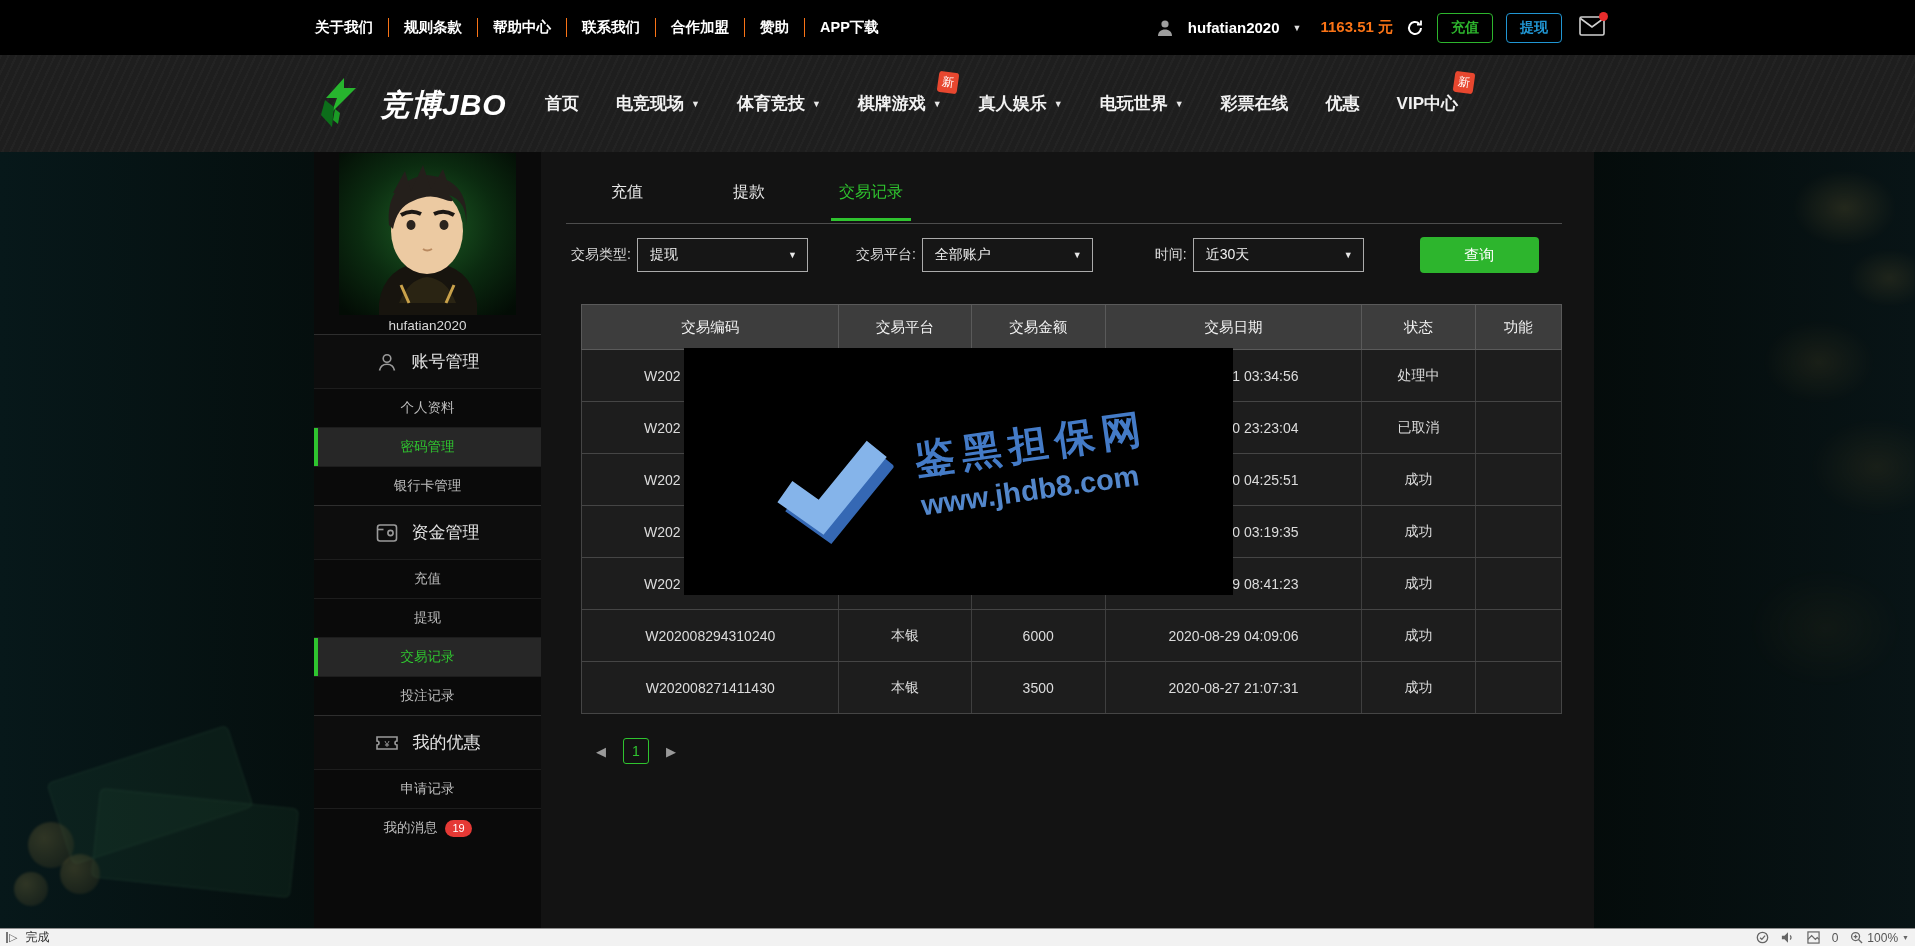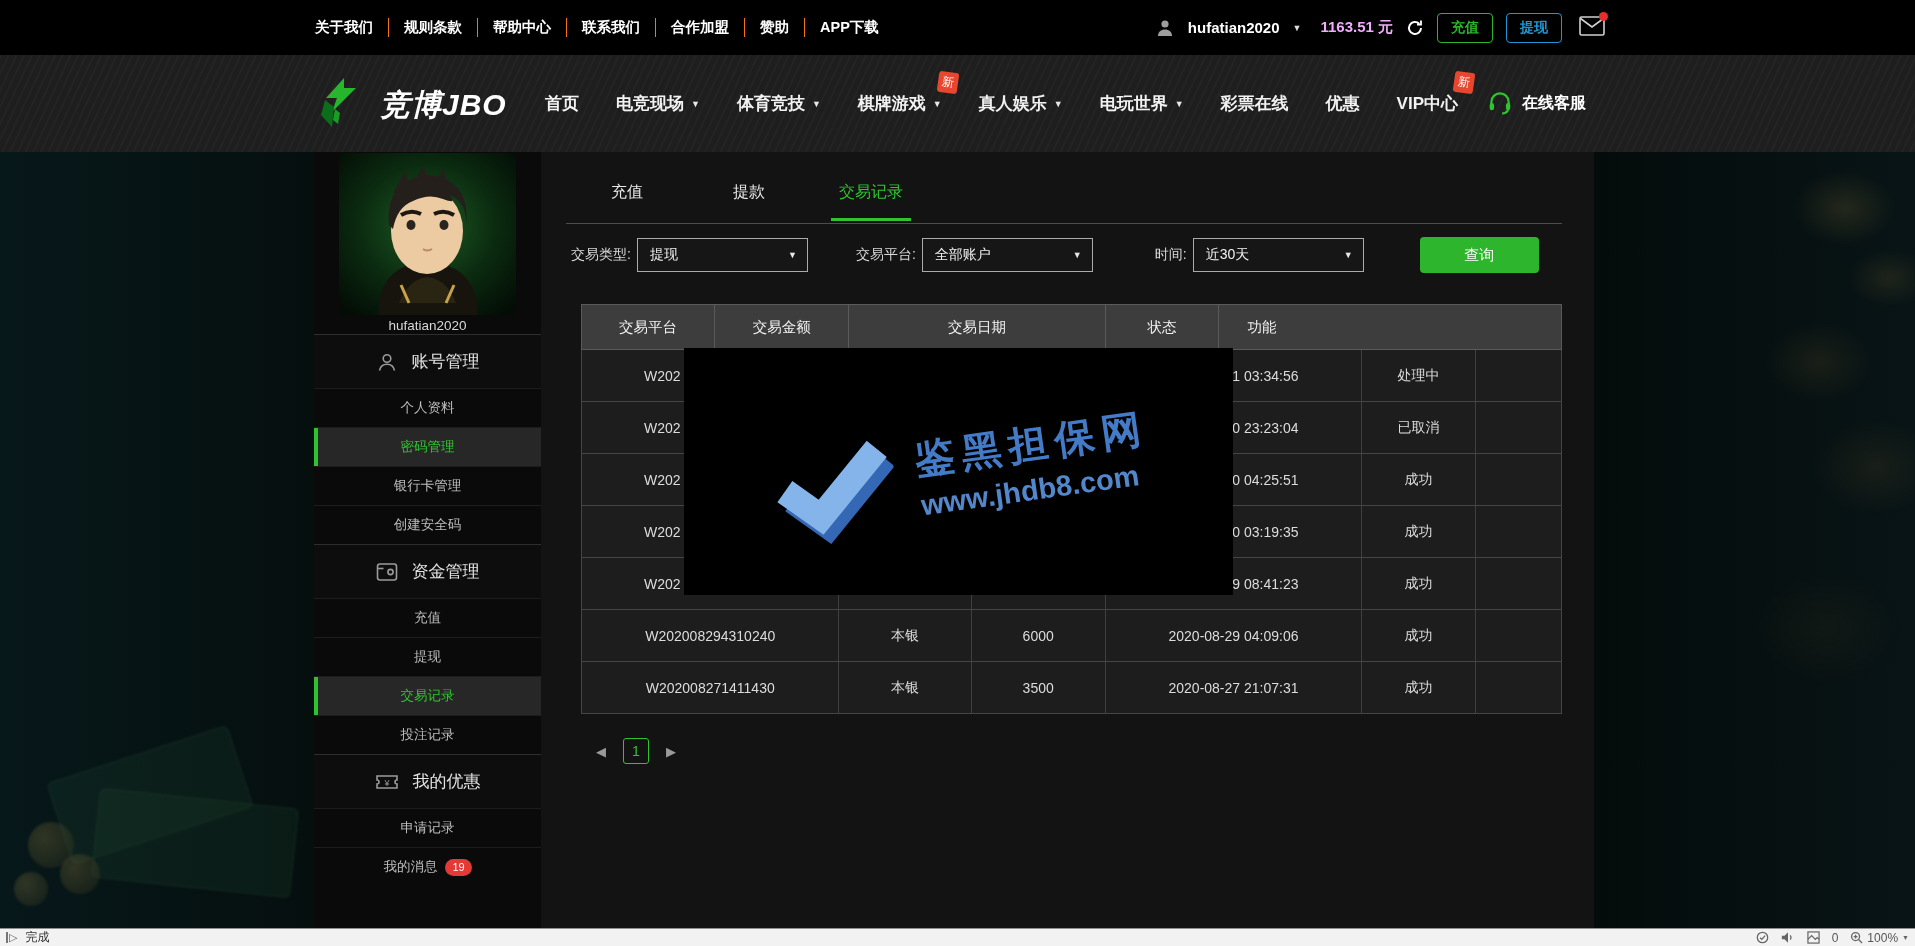"1163.51 元" .tb-balance { color: #f0abfc -> #f97316 }
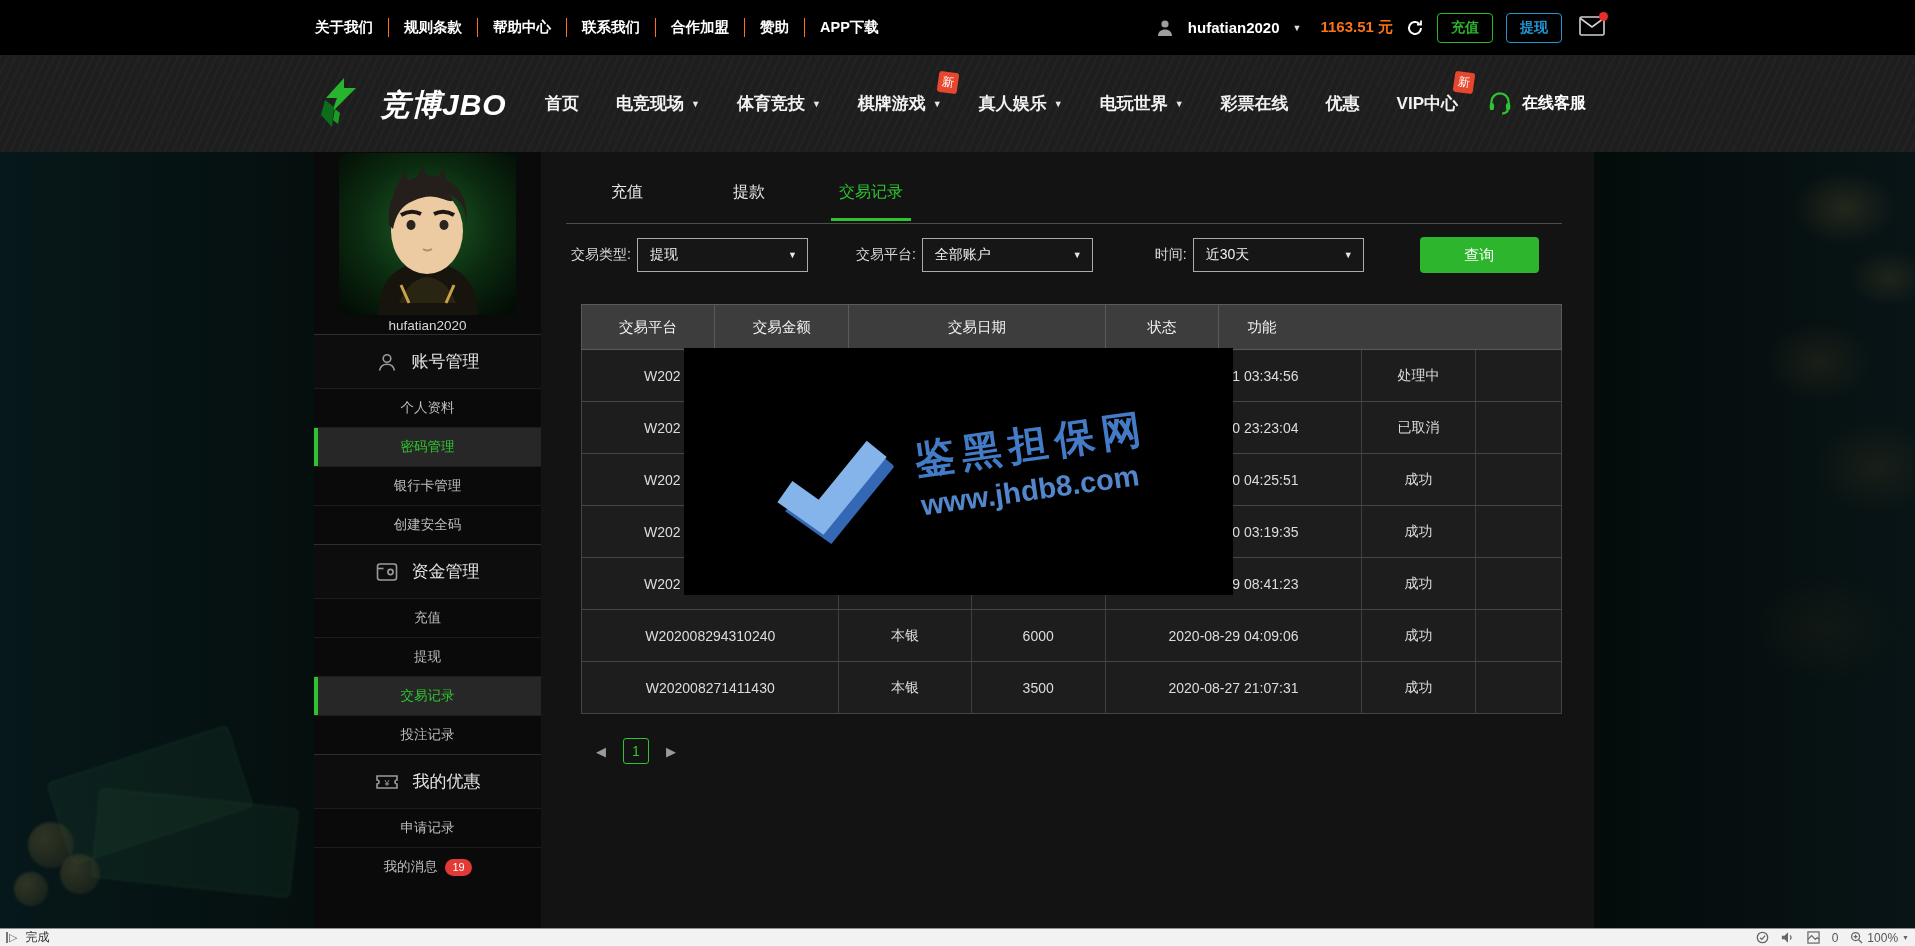"在线客服" div.nav-service { html: <div> <span> <svg> <path></path> <rect></rect> <rect></rect> <path></path> </svg> </span> <span>在线客服</span> </div> -> none }
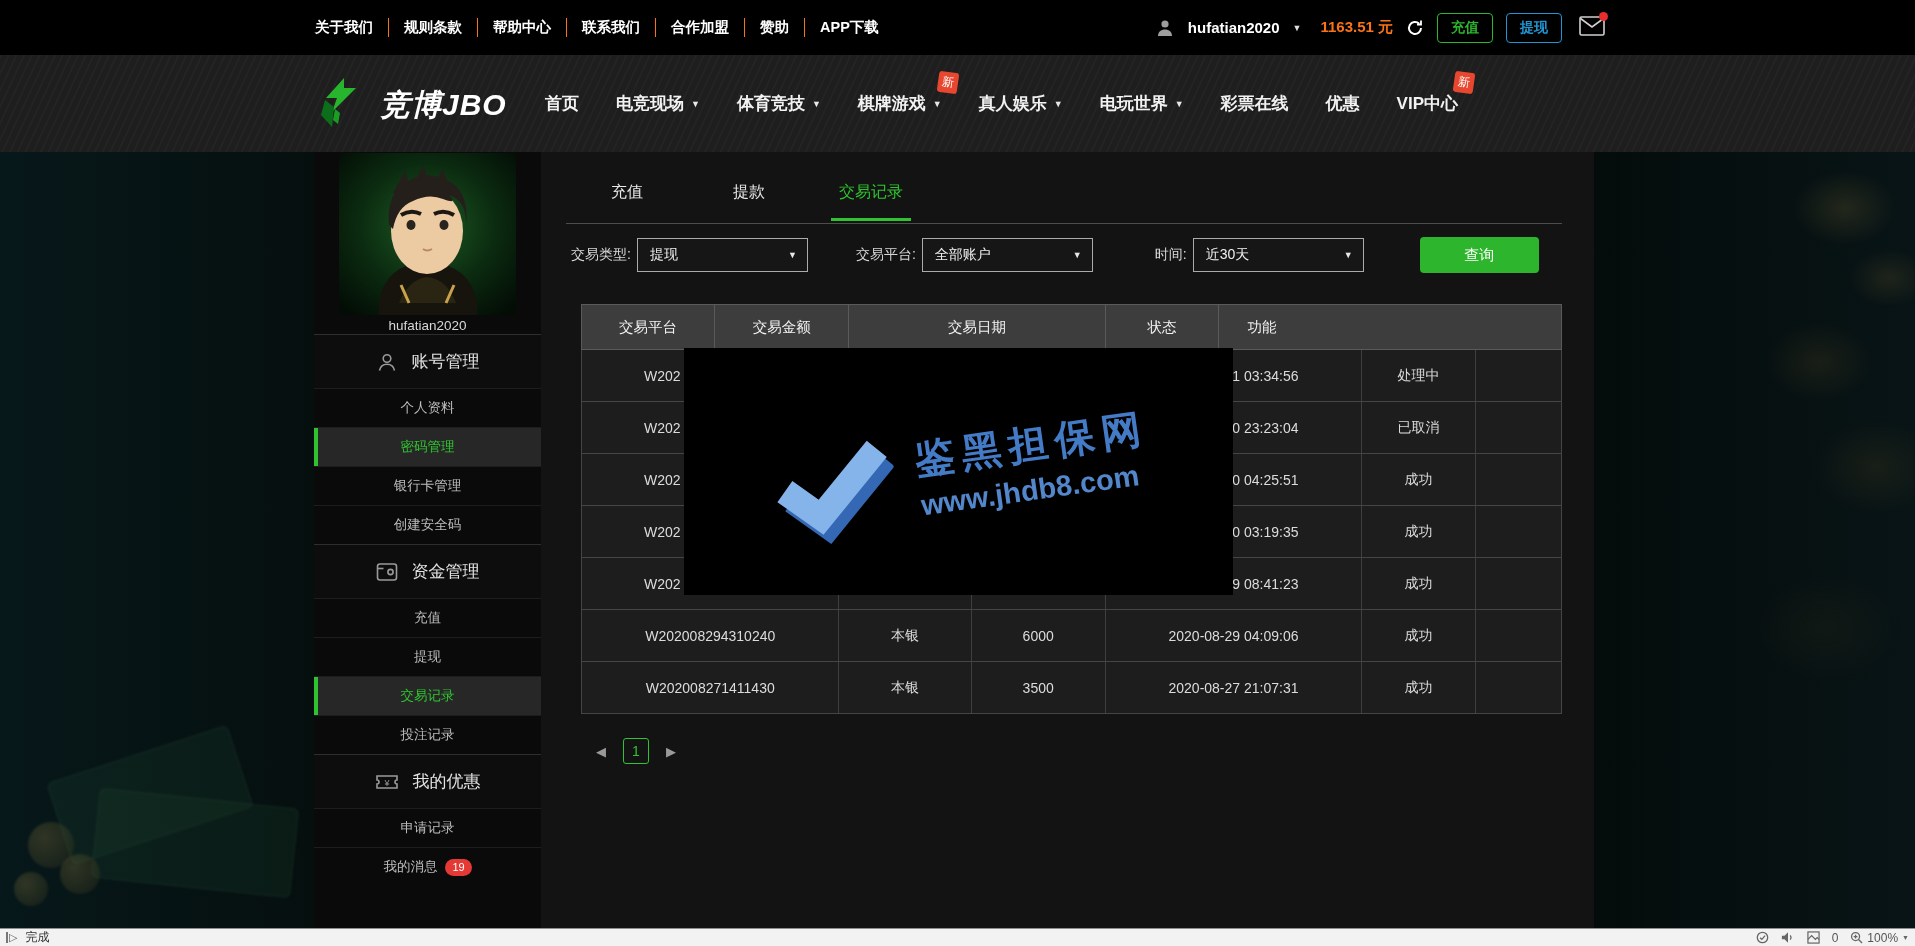"交易编码" div.cell { html: none -> <div>交易编码</div> }
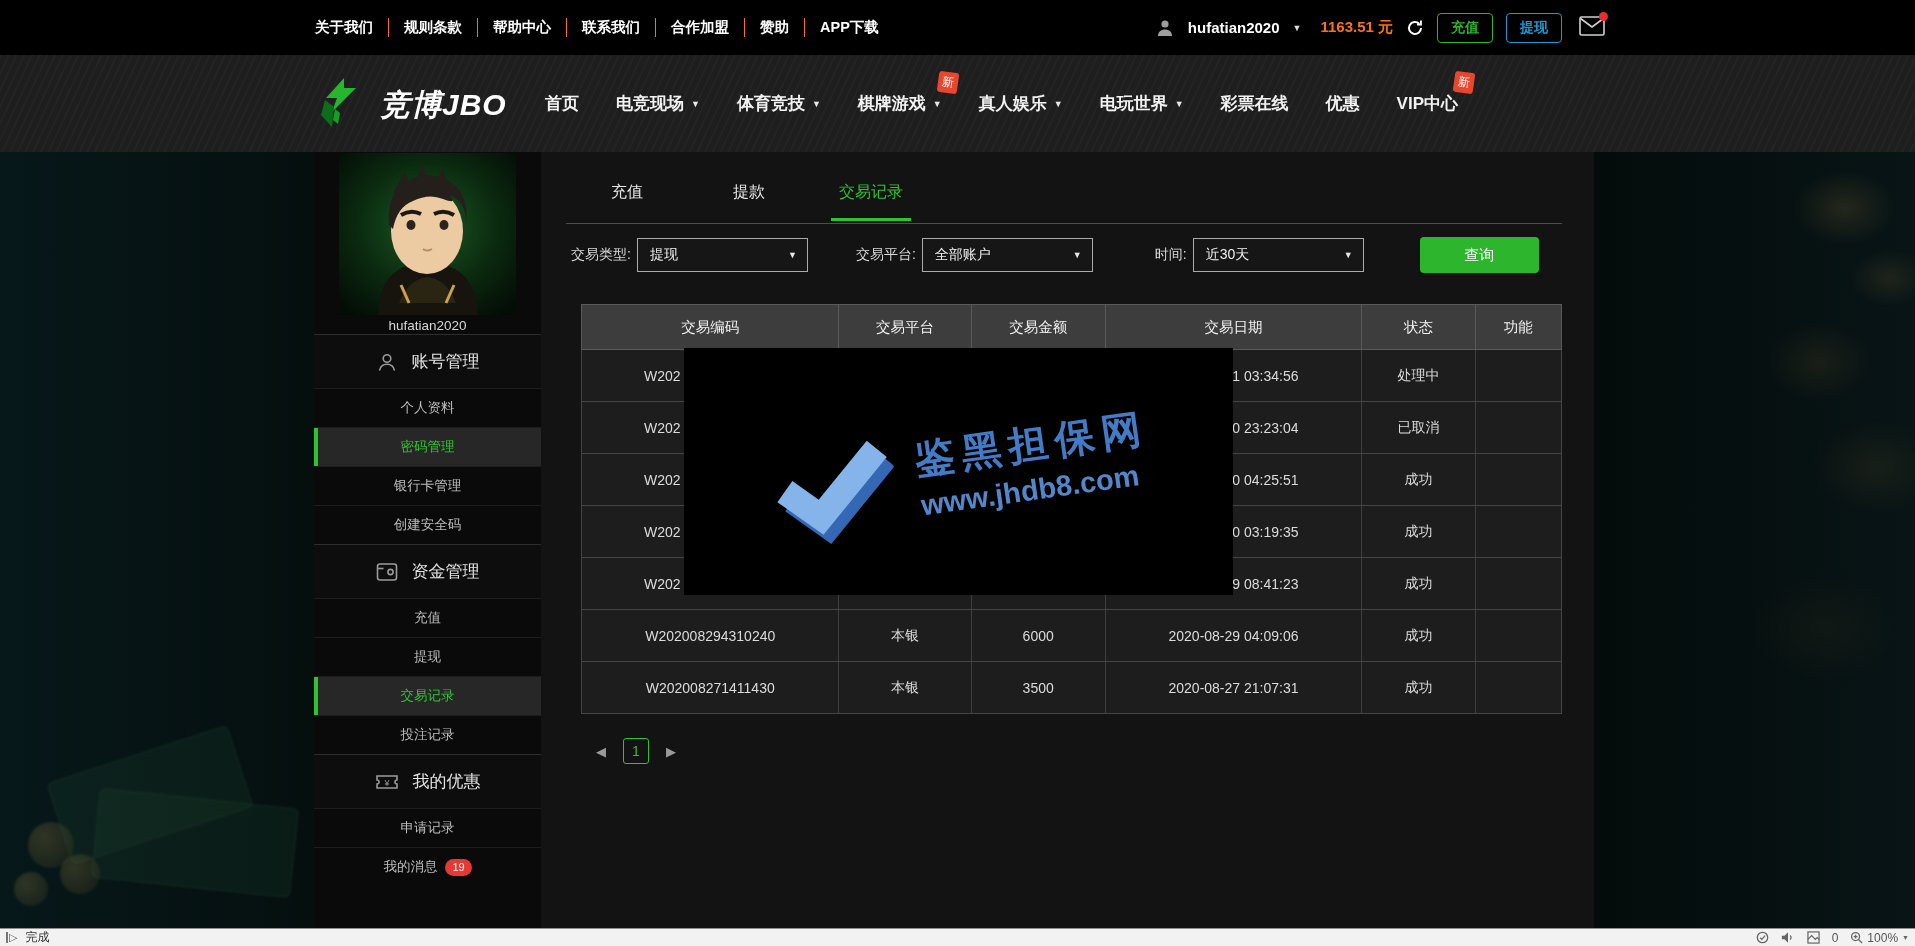"创建安全码" div.side-item { html: <div> <span>创建安全码</span> </div> -> none }
